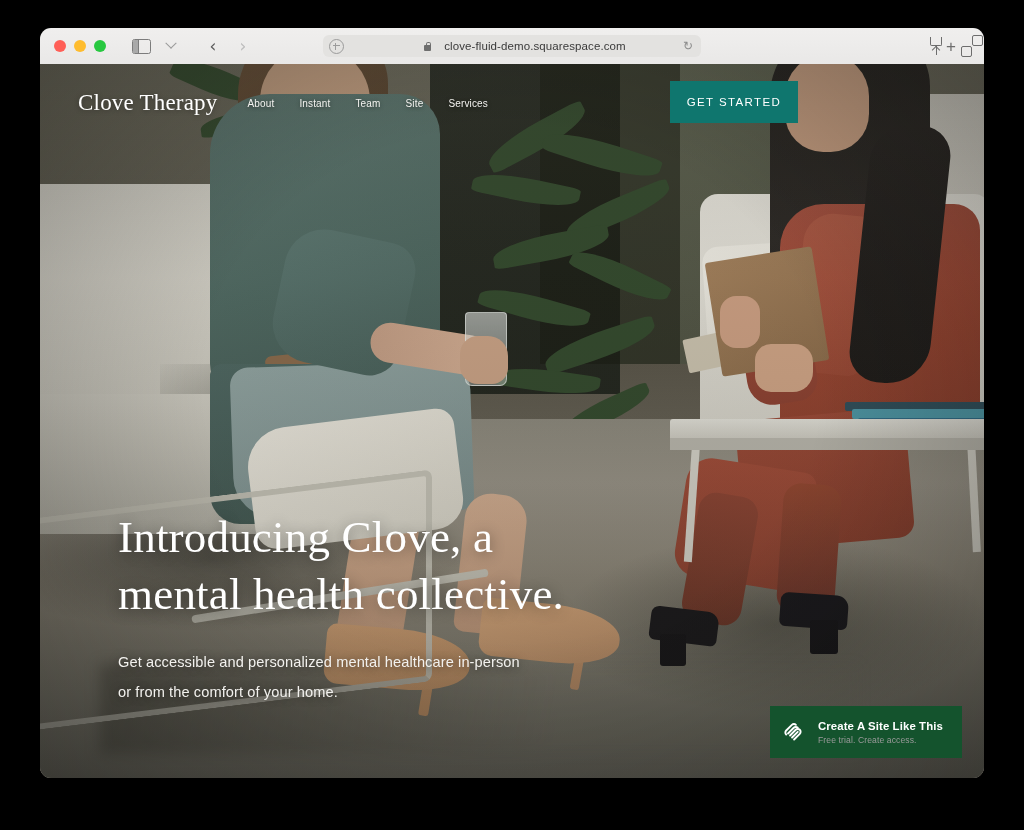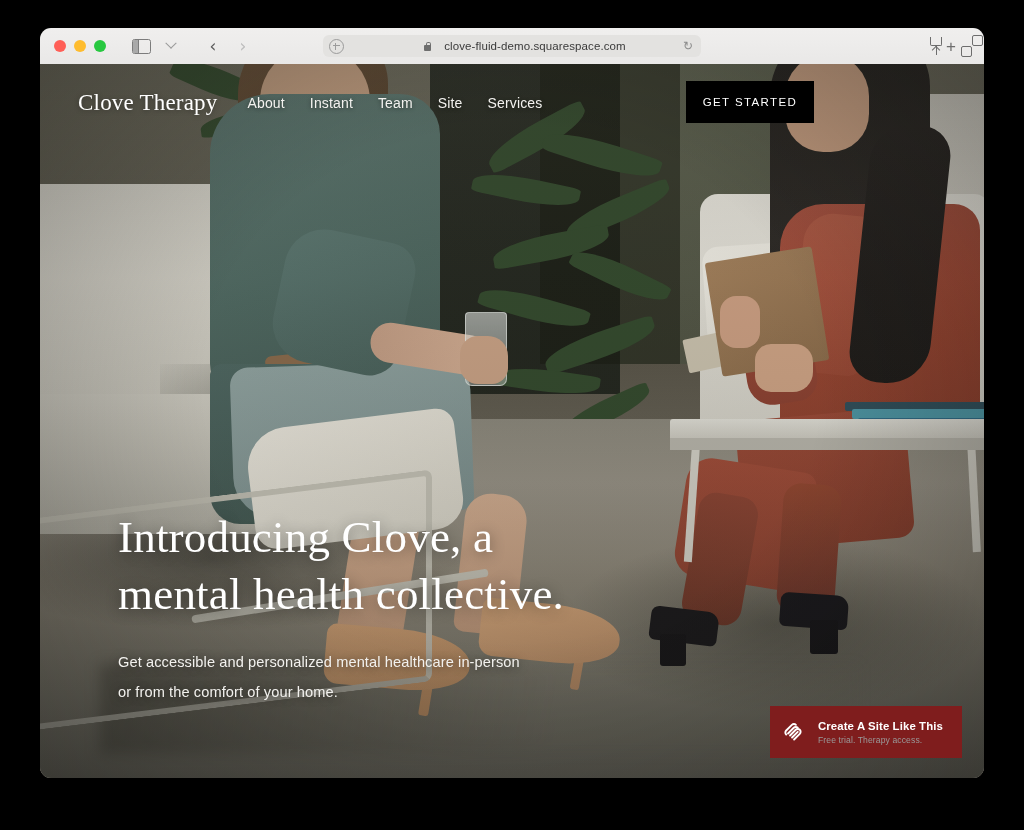"About" .nav a { font-size: 14px -> 10px }
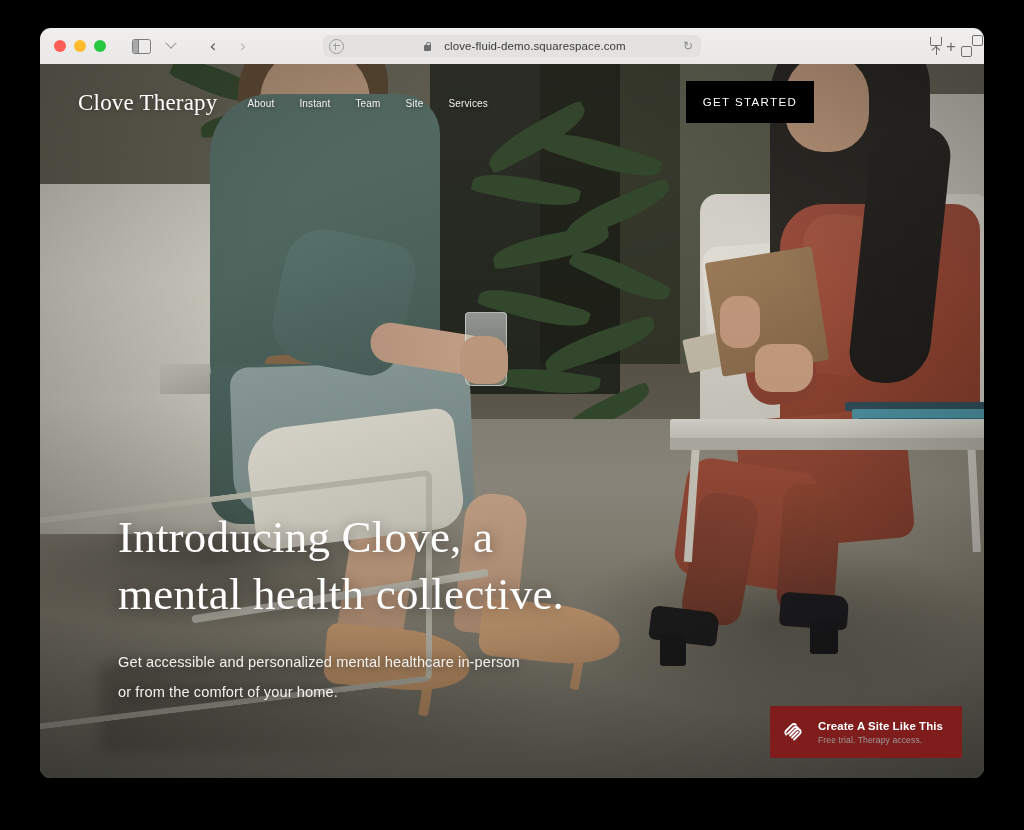"GET STARTED" .cta { background: #000000 -> #0f766e; right: 26px -> 42px }
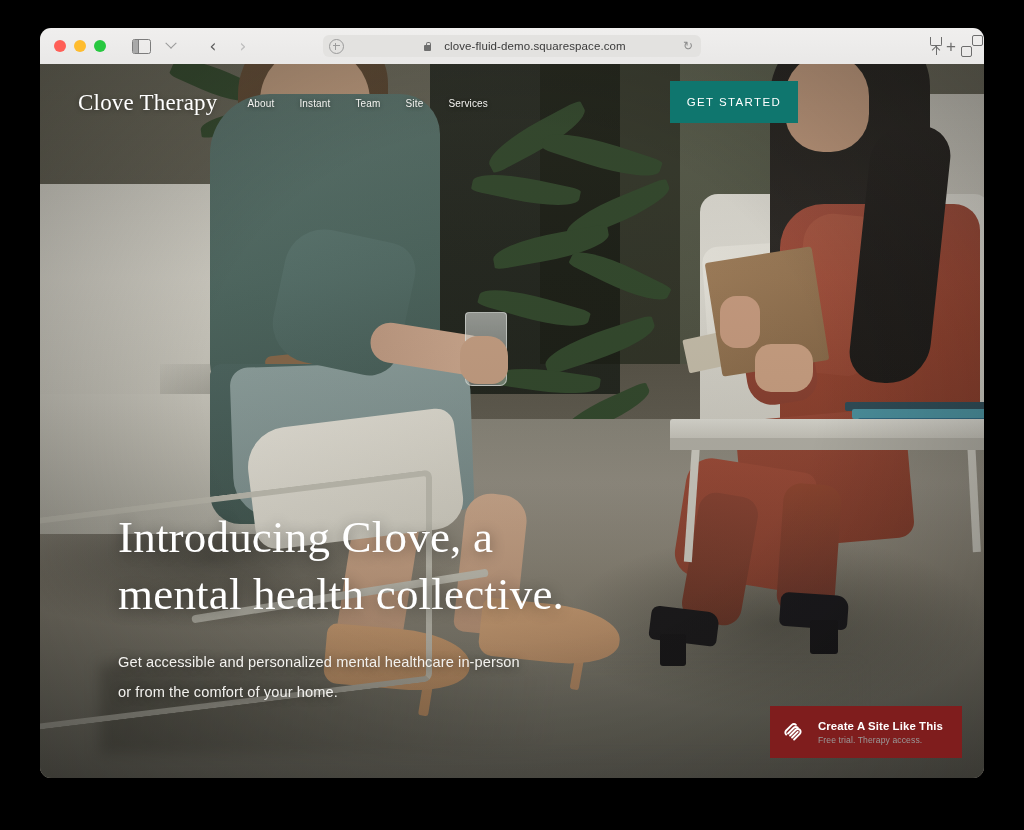"Create A Site Like This" .ss-badge { background: #7f1d1d -> #14532d }
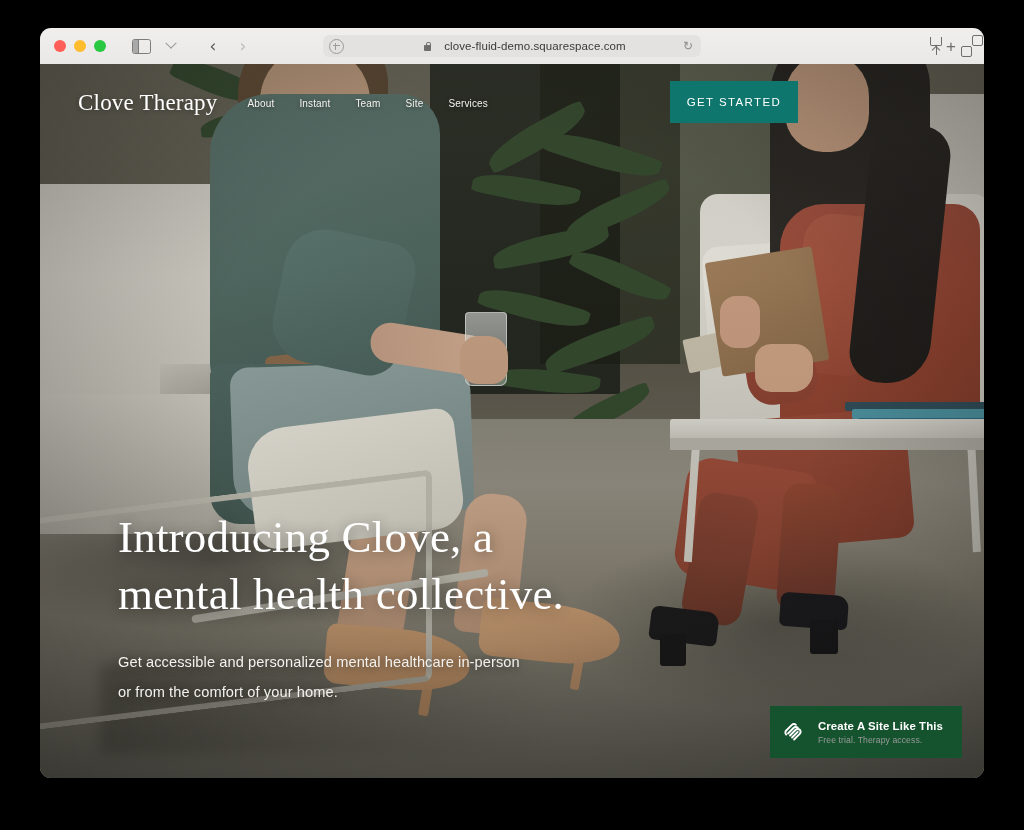"Free trial. Therapy access." div.ss-t2 { text: Therapy -> Create }
